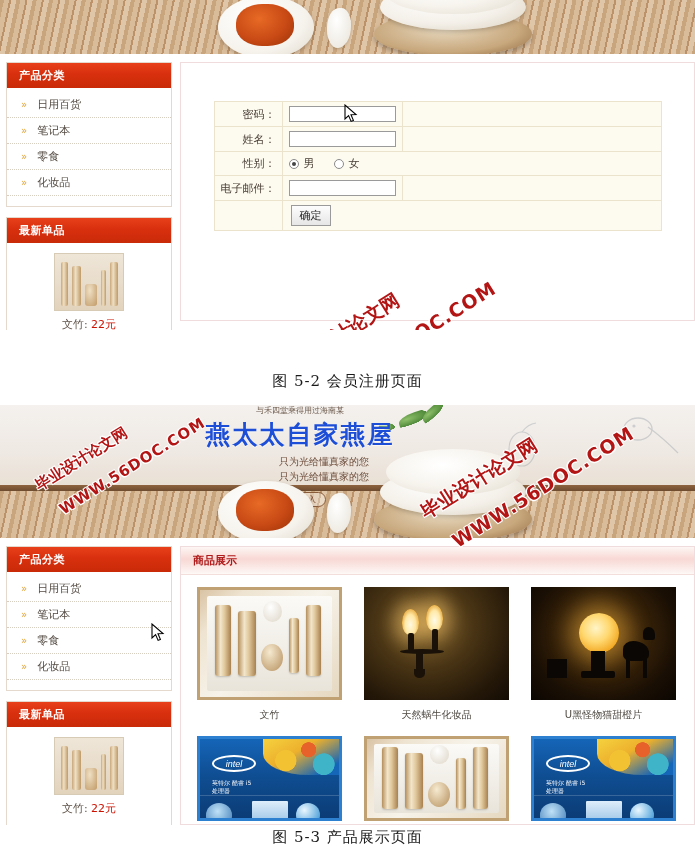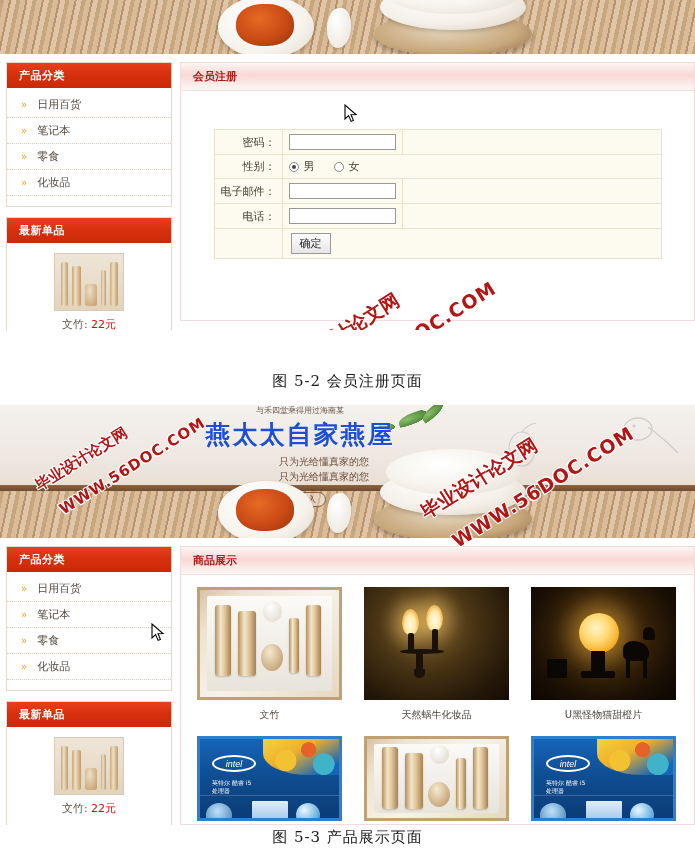"会员注册" div.panel-head-pink { html: <div>会员注册</div> -> none }
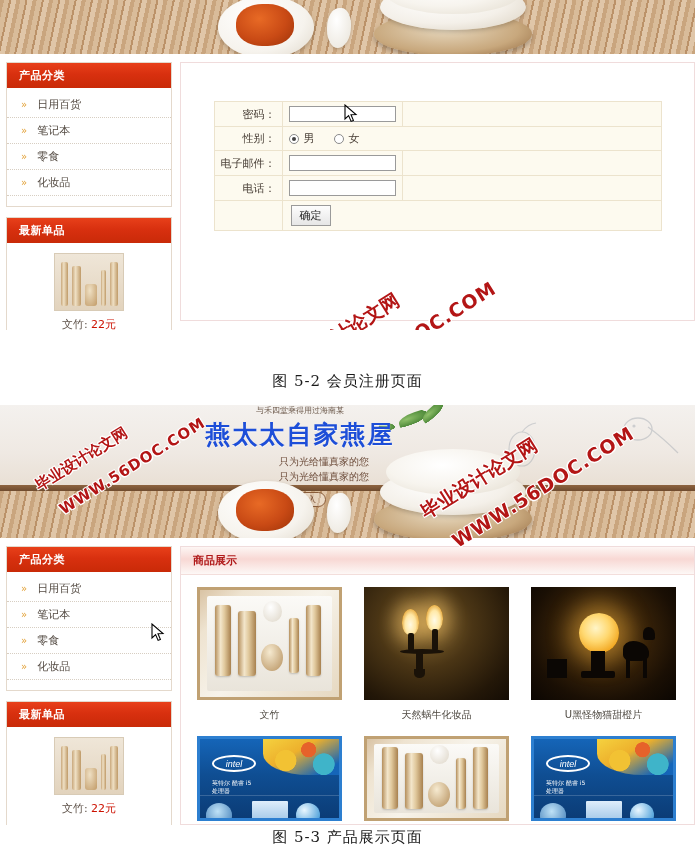"姓名：" tr { html: none -> <tr> <td>姓名：</td> <td><input></td> <td></td> </tr> }
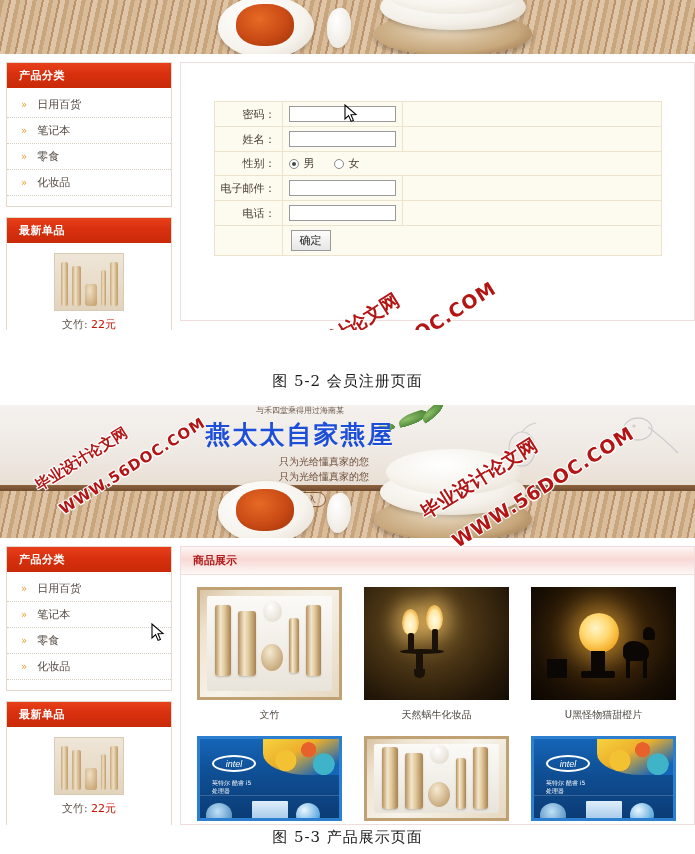"电话：" tr { html: <tr> <td>电话：</td> <td><input></td> <td></td> </tr> -> none }
